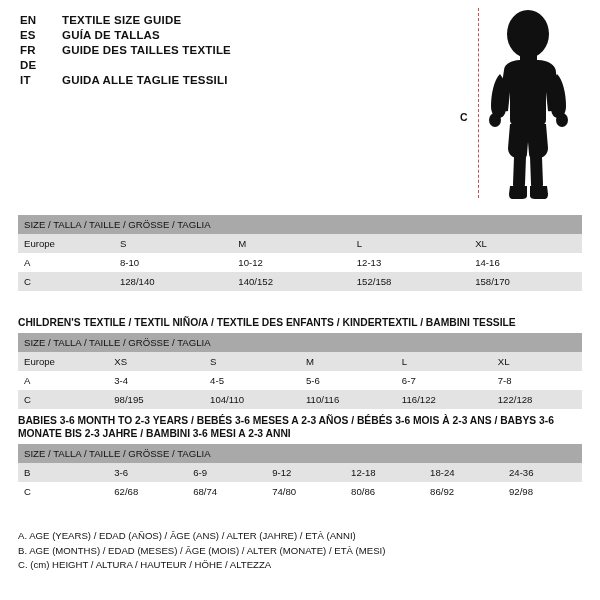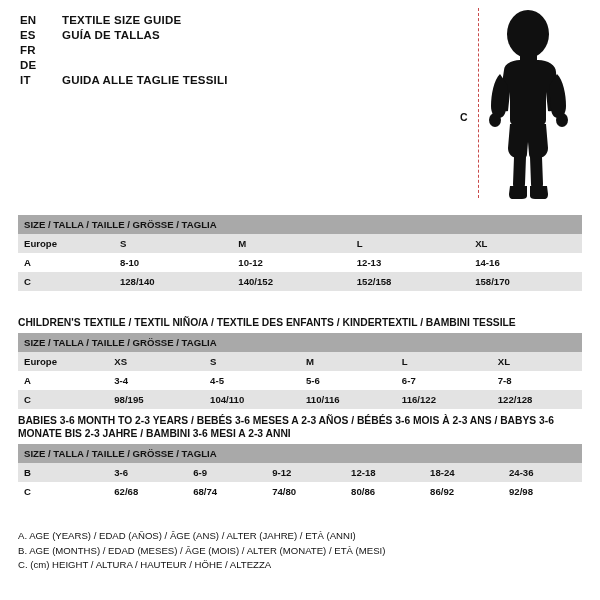"GUIDE DES TAILLES TEXTILE" span.lang-title { html: none -> <span>GUIDE DES TAILLES TEXTILE</span> }
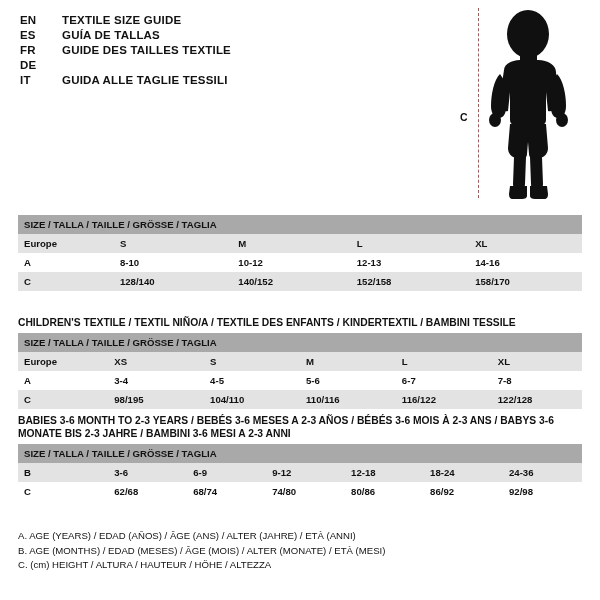"SIZE / TALLA / TAILLE" table.size td { font-weight: bold -> none }
